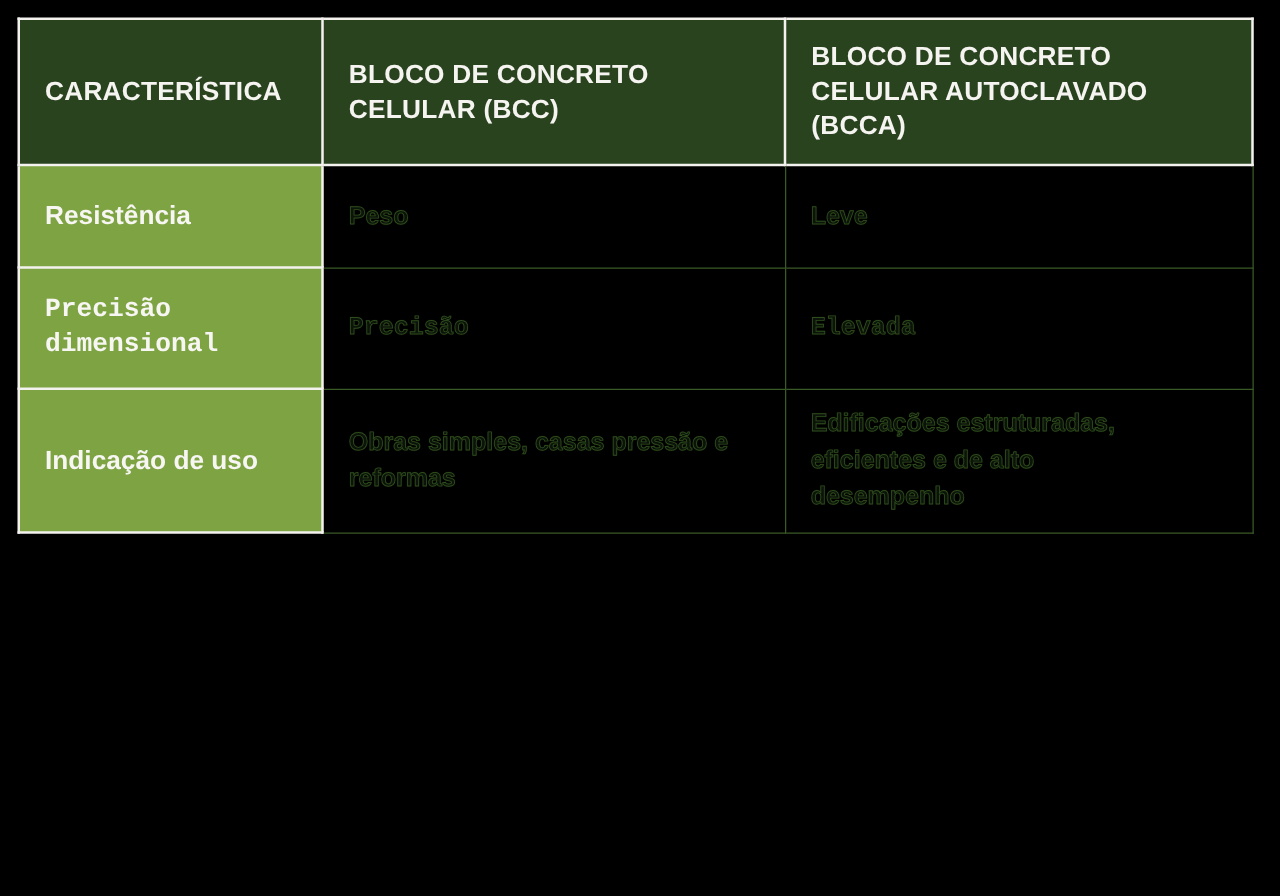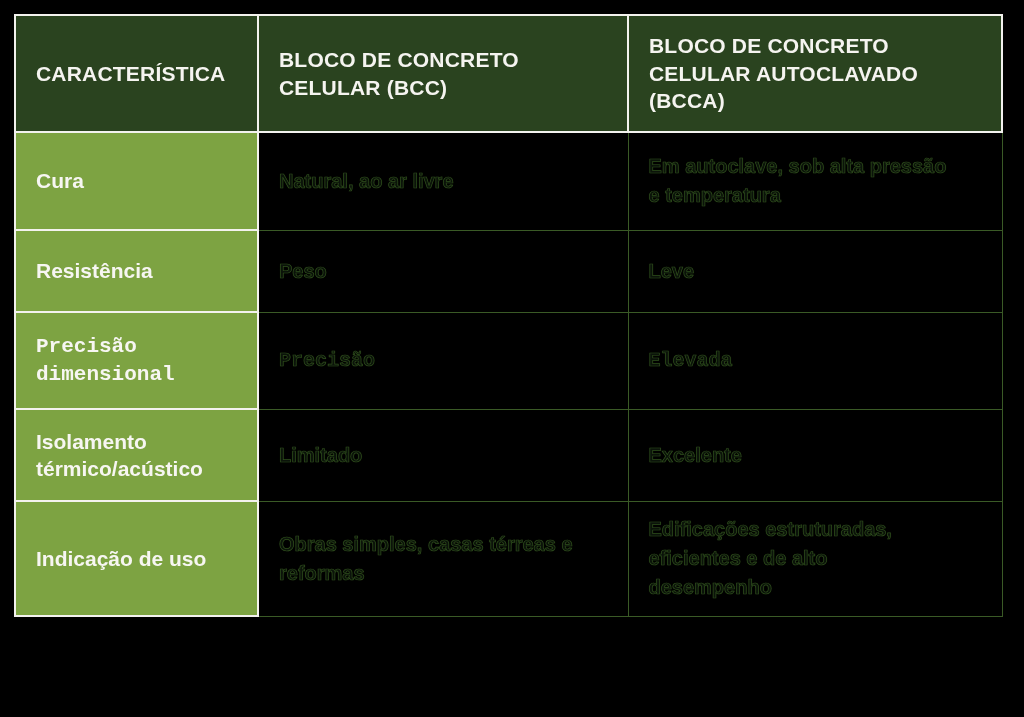"Cura" tr.r0 { html: <tr> <td>Cura</td> <td>Natural, ao ar livre</td> <td>Em autoclave, sob alta pressão e temperatura</td> </tr> -> none }
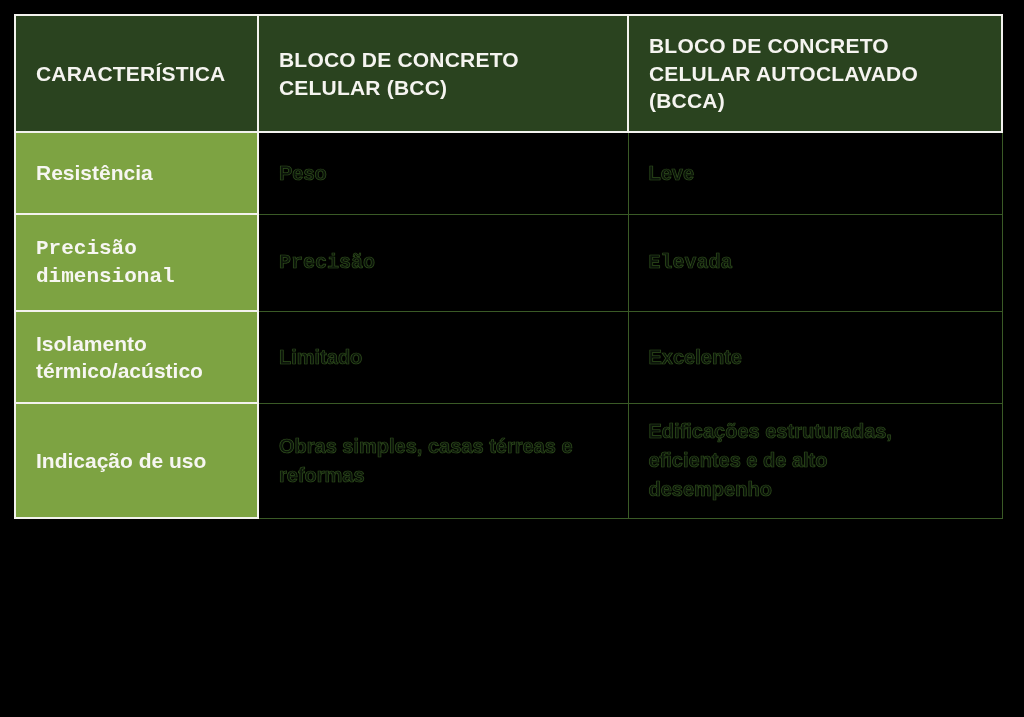"Isolamento" tr.r4 { html: <tr> <td>Isolamento térmico/acústico</td> <td>Limitado</td> <td>Excelente</td> </tr> -> none }
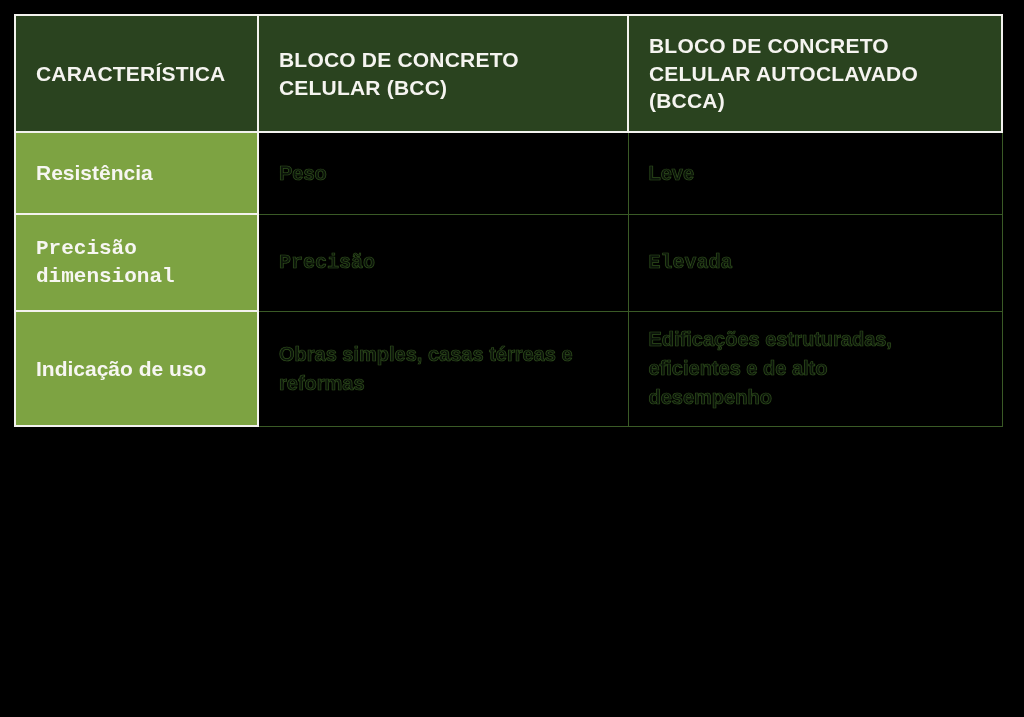"Obras simples, casas térreas e" td.bodycell { text: térreas -> pressão }
